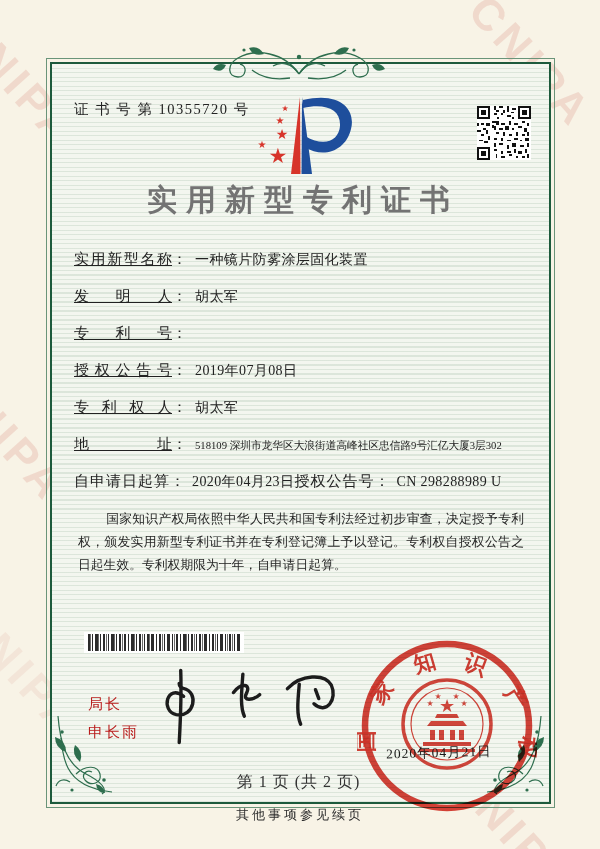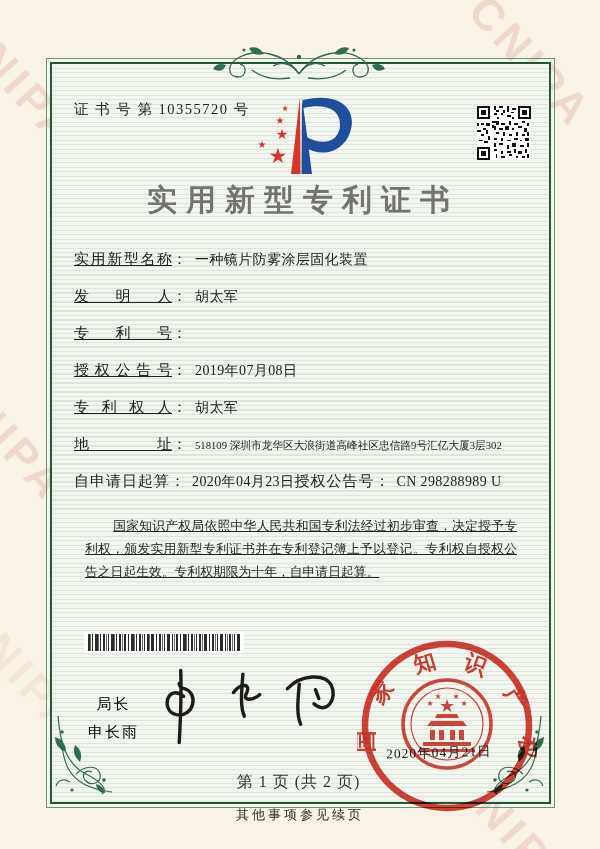"国家知识产权局依照中华人民共和国专利法经过初步审查，决定授予专利权，颁发实用新型" .paras p { margin: 15px -> 8px; text-decoration: underline -> none }
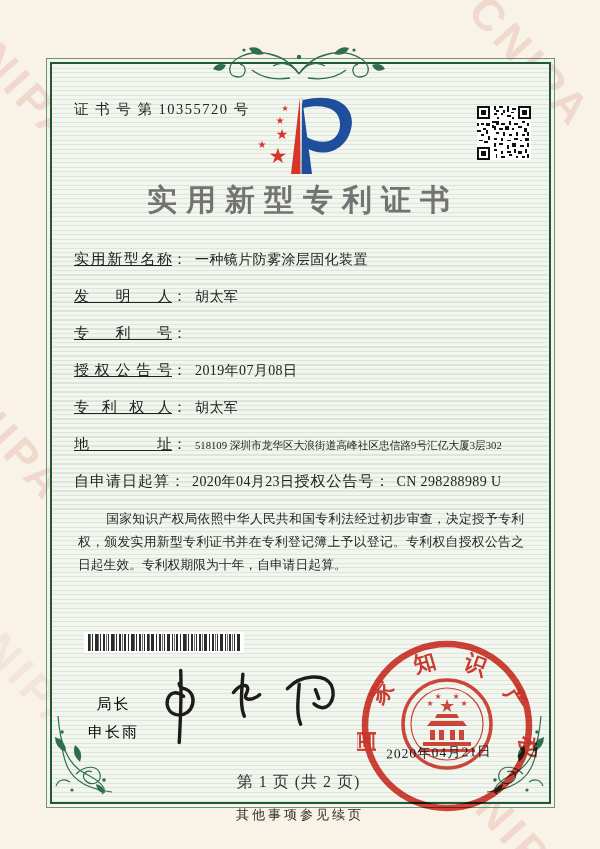"局长" .signer { color: #000000 -> #b91c1c; text-align: center -> none }
